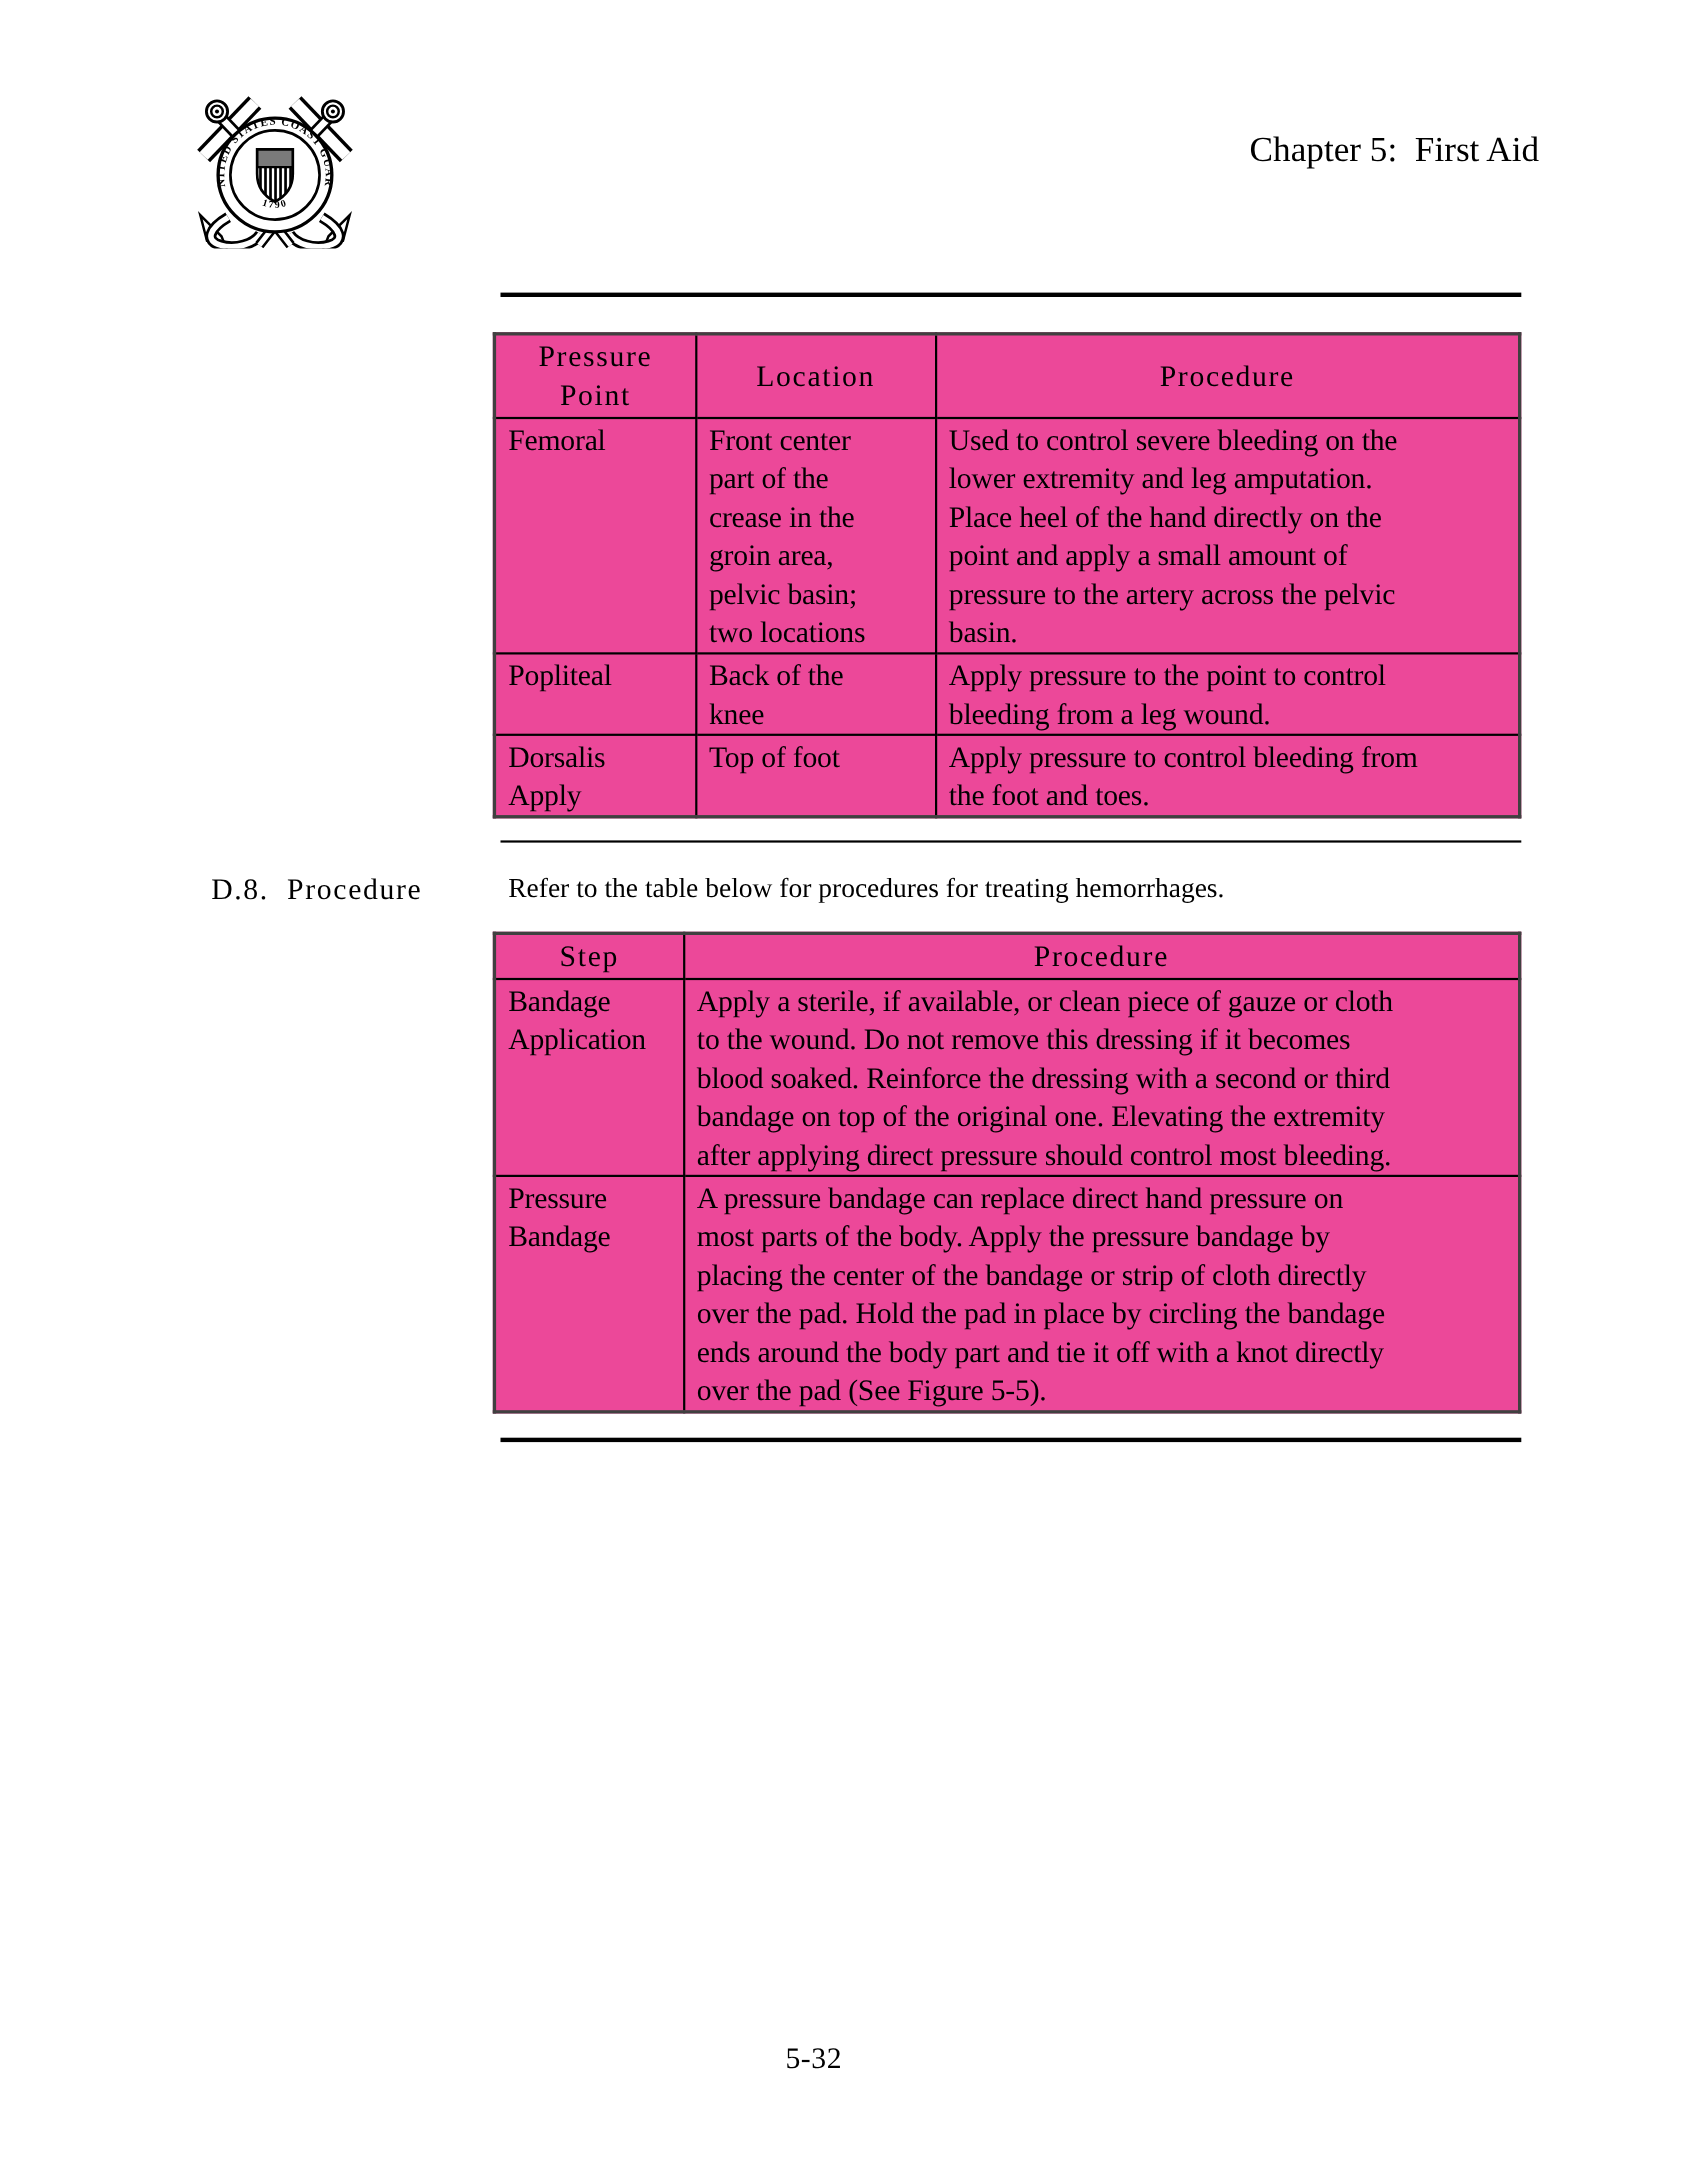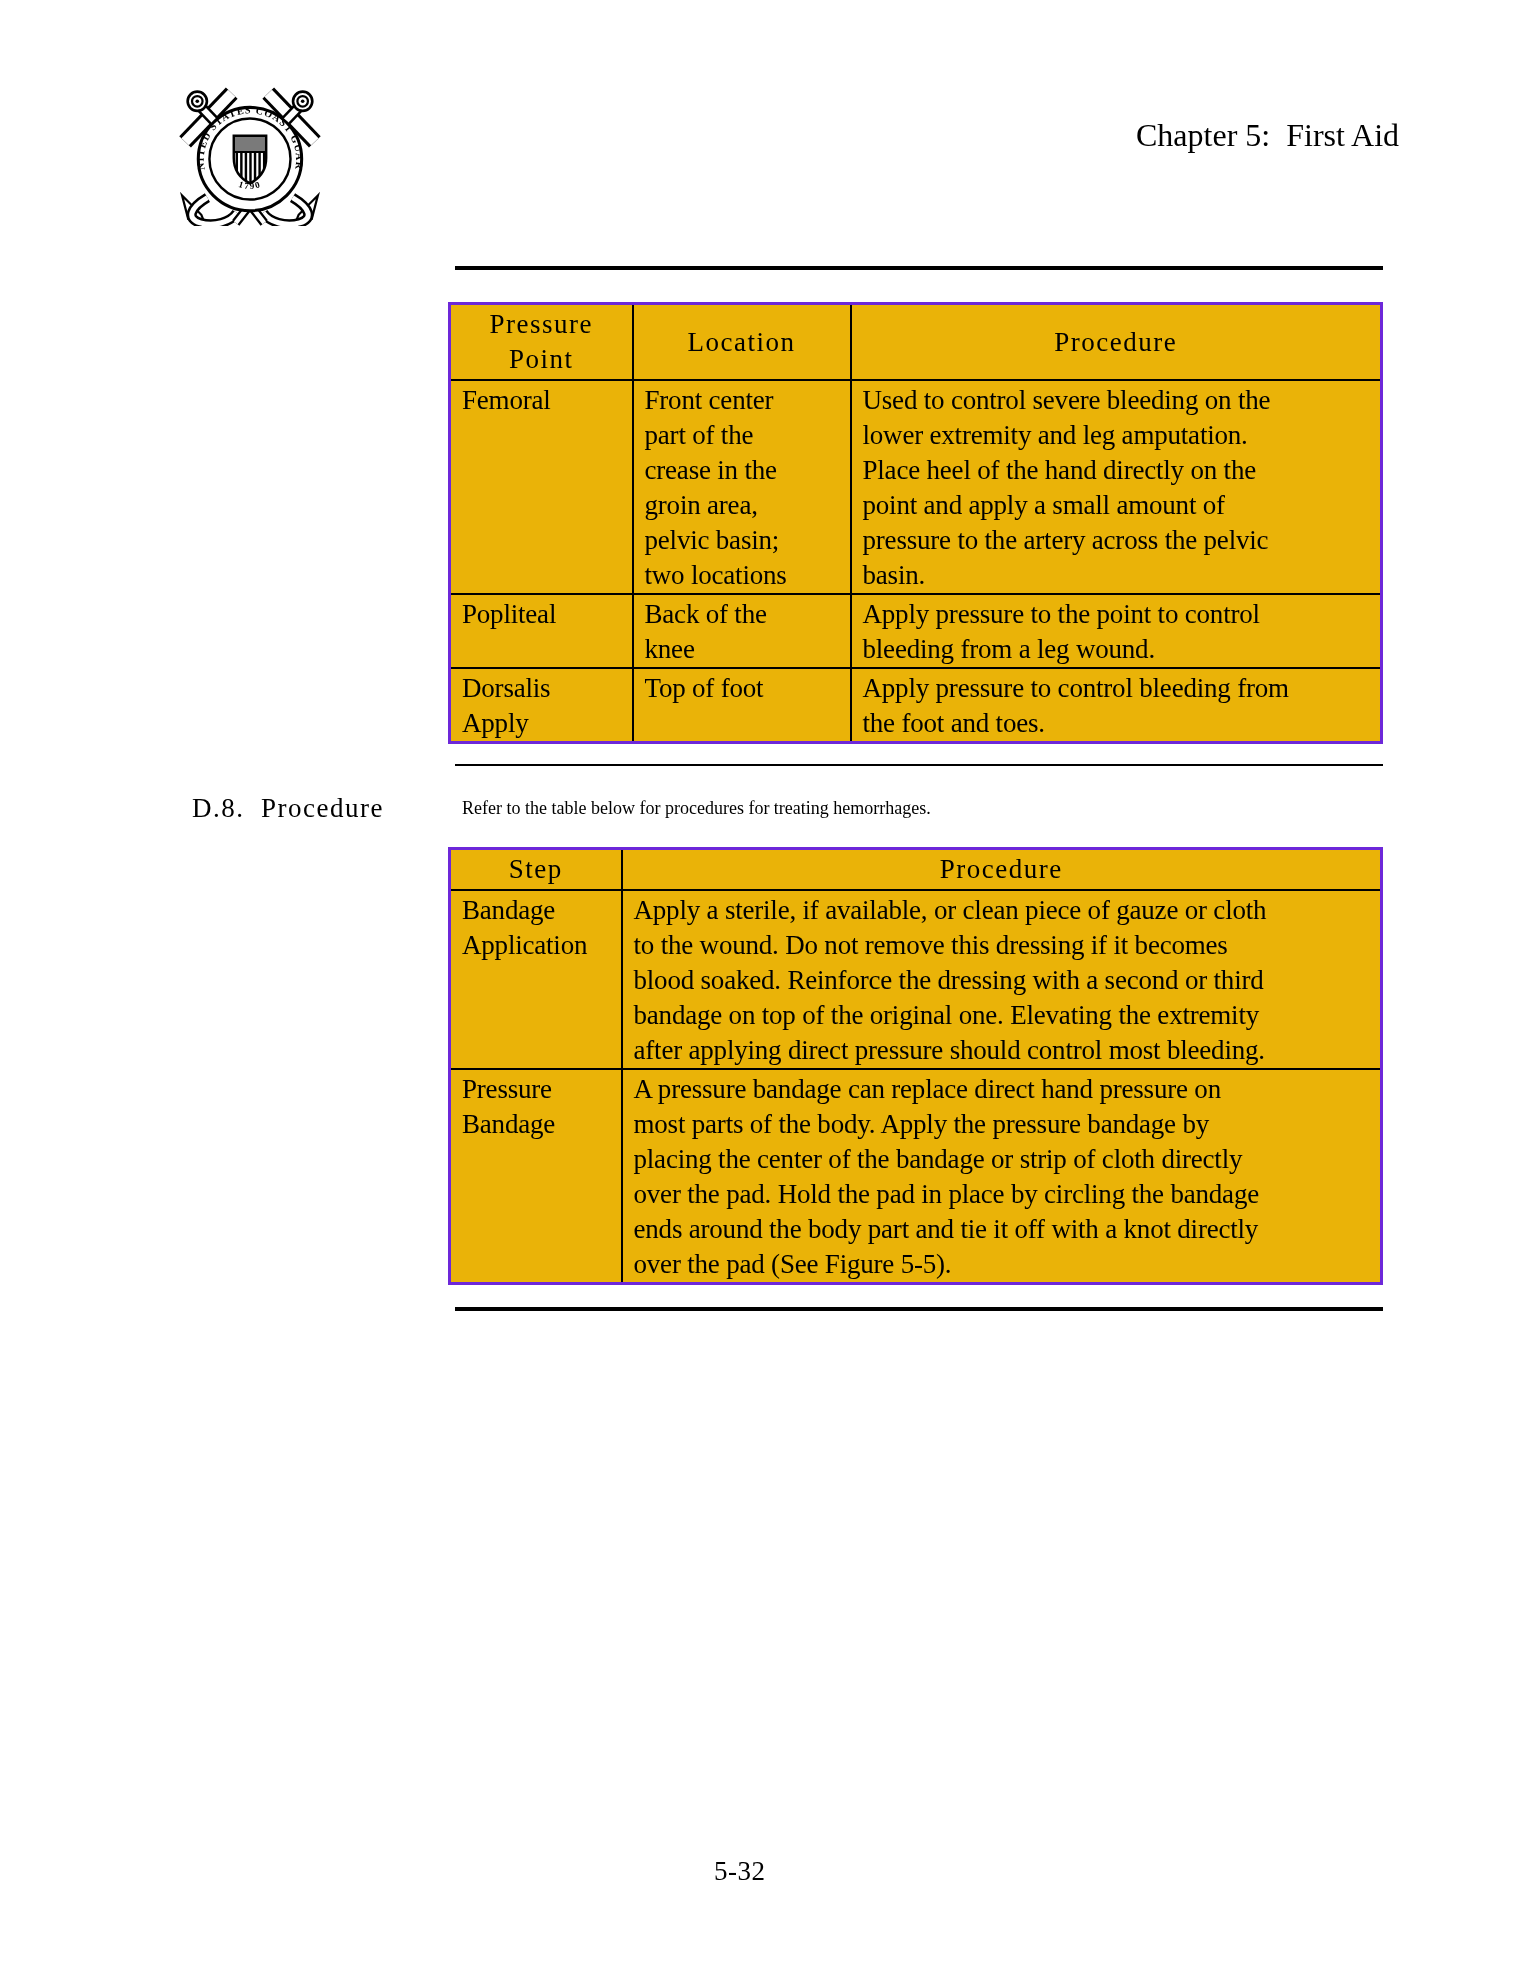"Pressure" table.doc { background: #eab308 -> #ec4899; border: 3px solid #6d28d9 -> 3px solid #404040 }
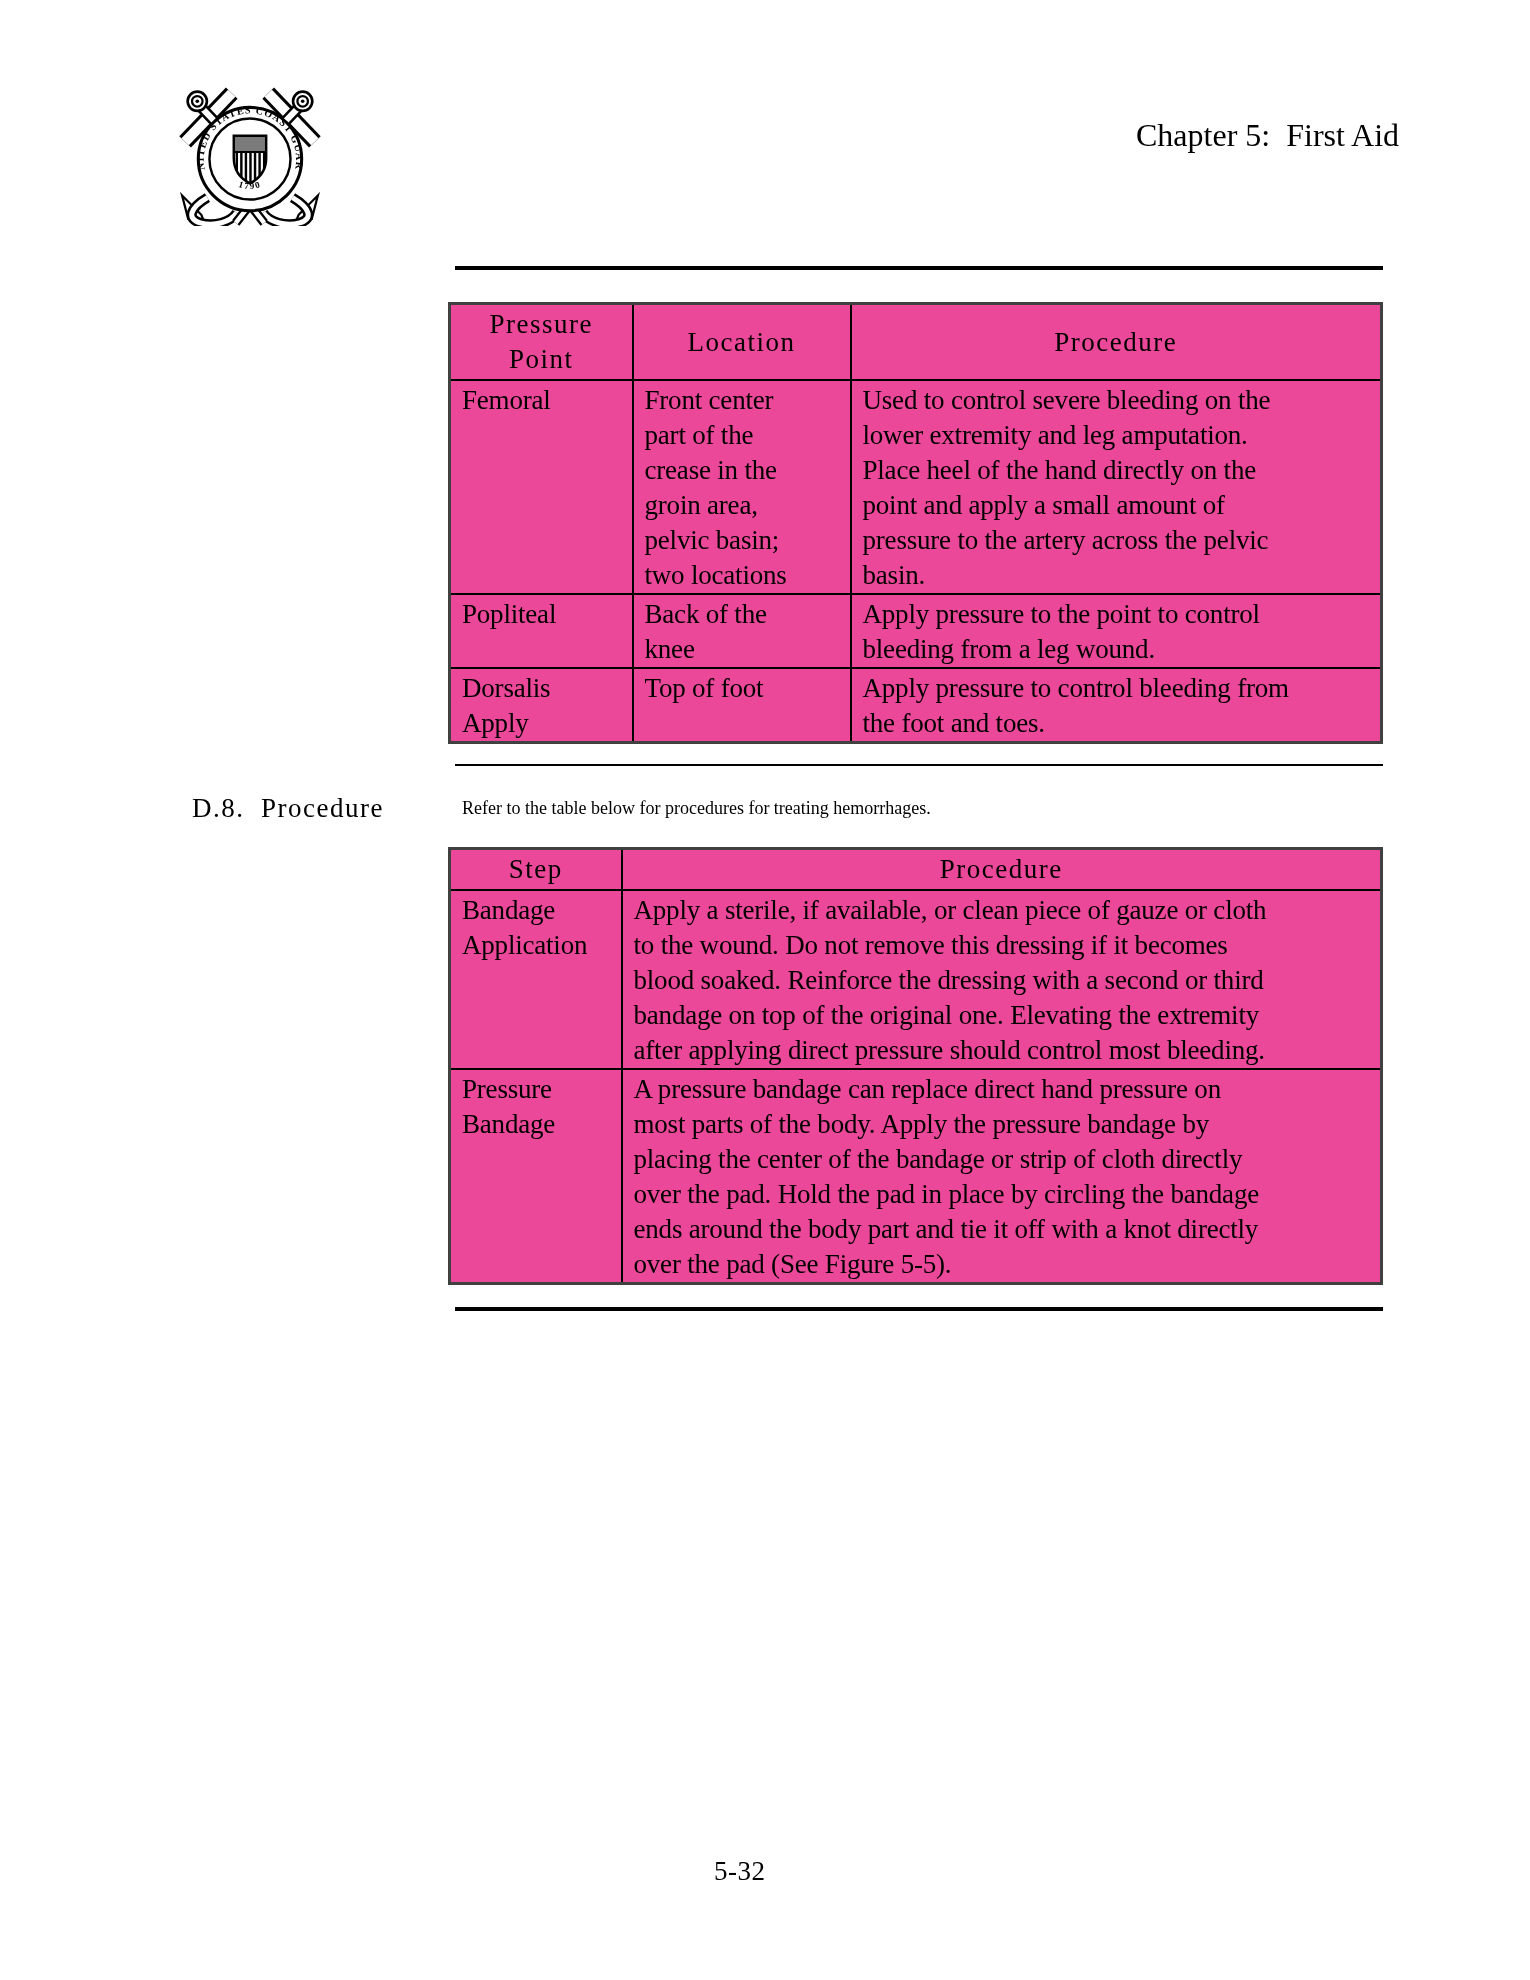"Refer to the table below" .section-intro { font-size: 18px -> 25px }
